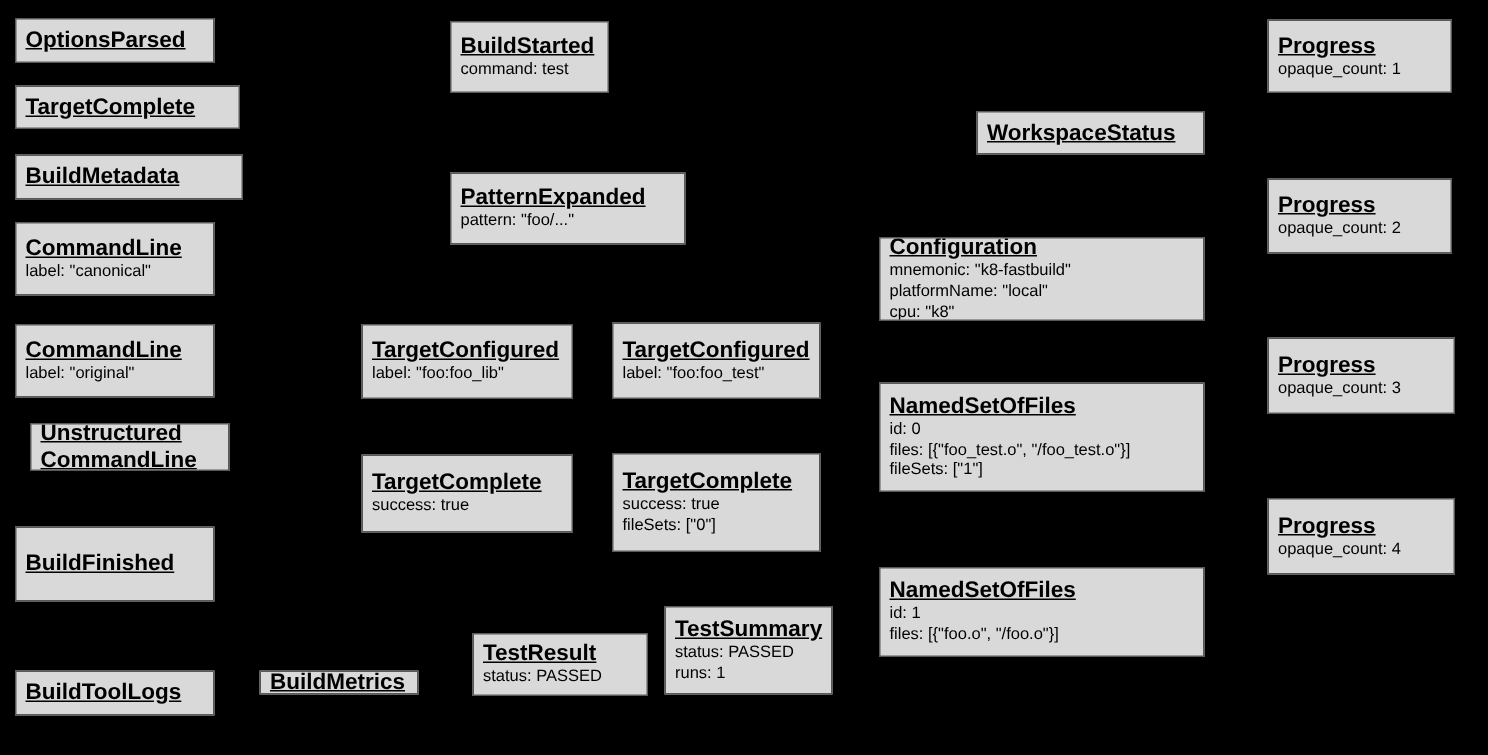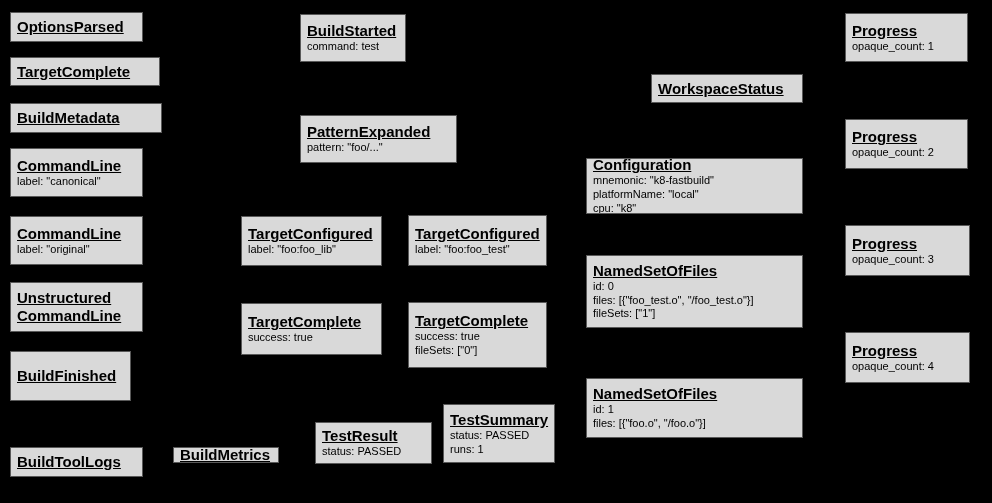"Unstructured" div.node { height: 50px -> 32px; left: 10px -> 20px }
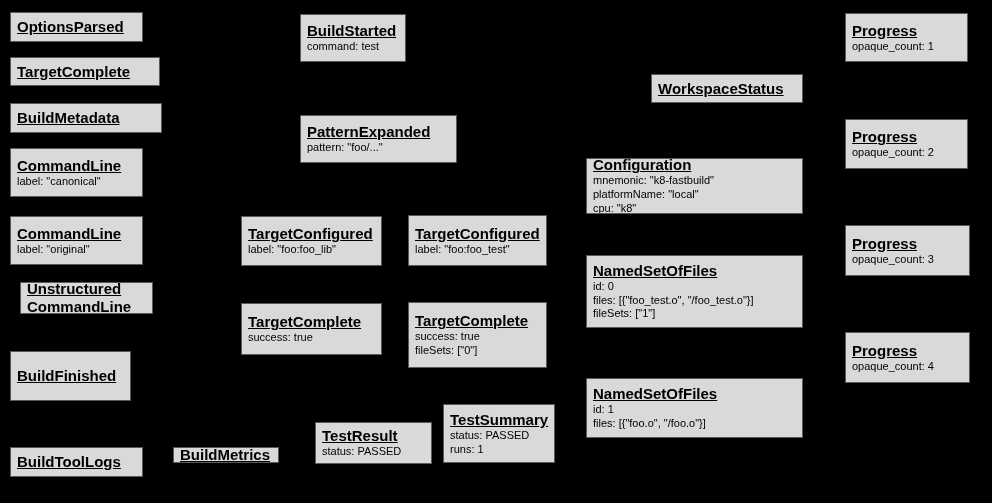"BuildFinished" div.node { width: 121px -> 133px }
